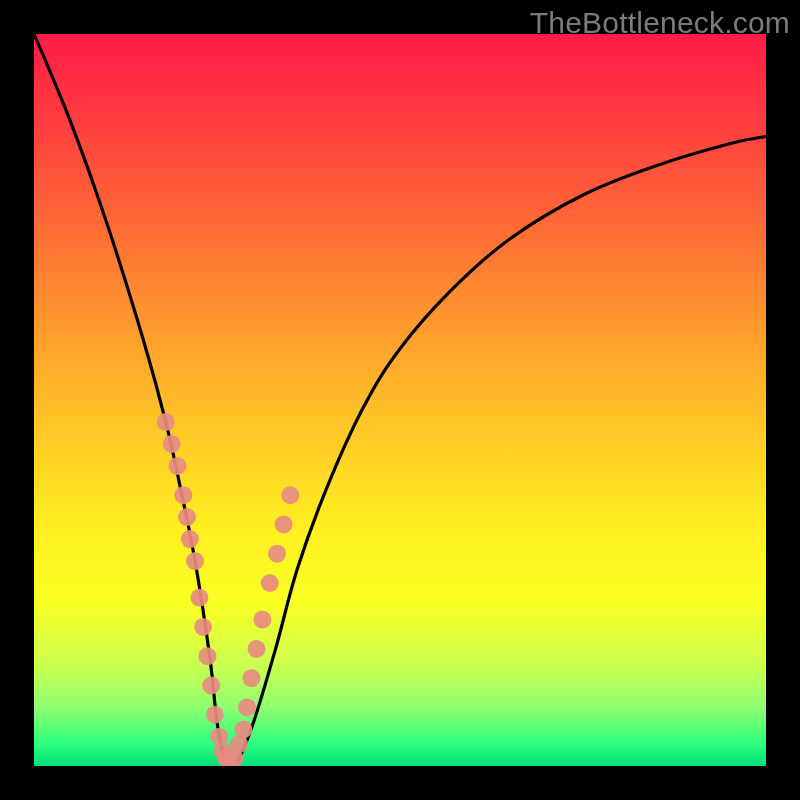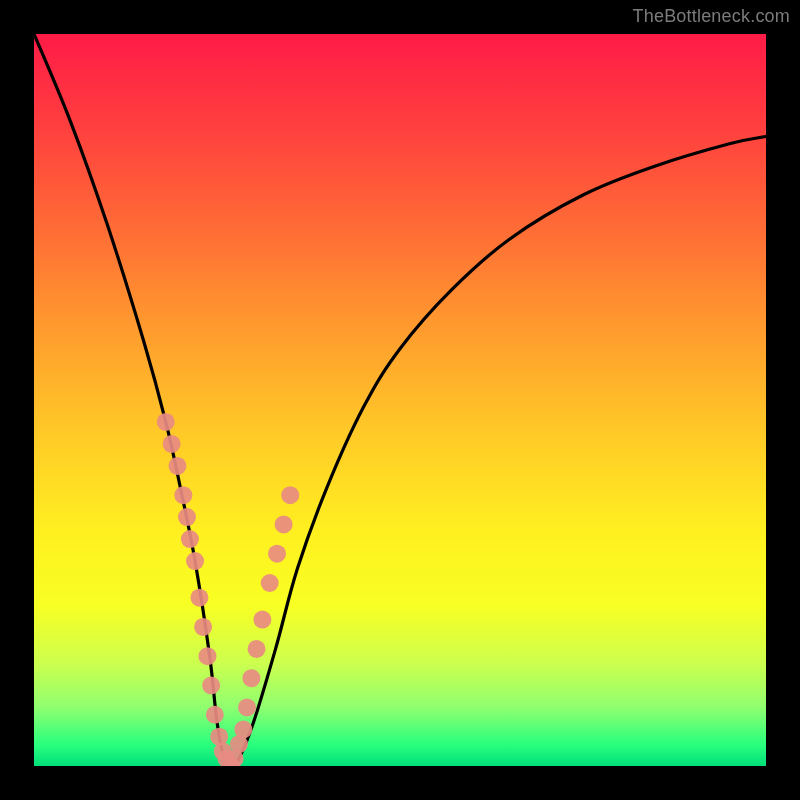"TheBottleneck.com" .watermark { font-size: 18px -> 30px }
